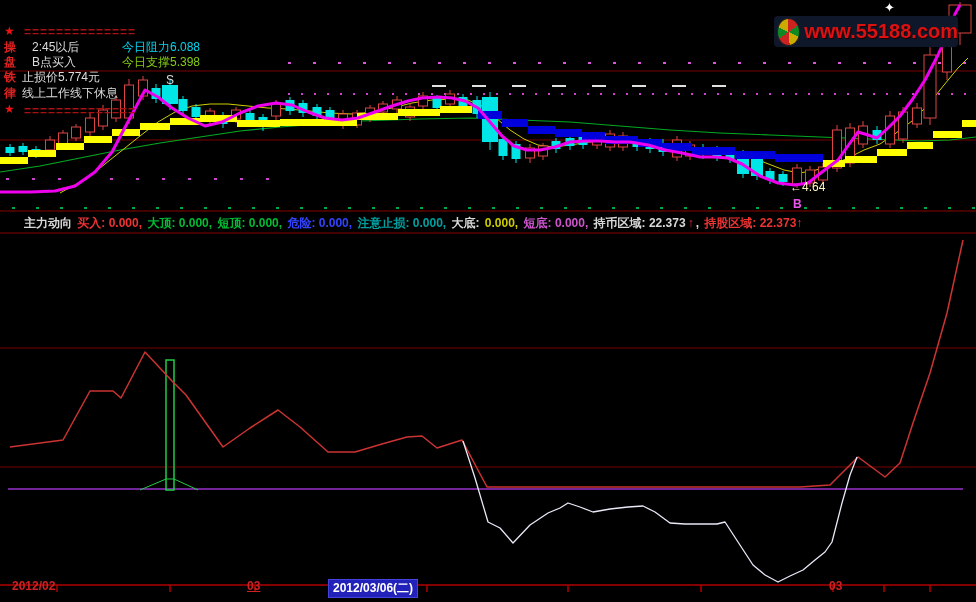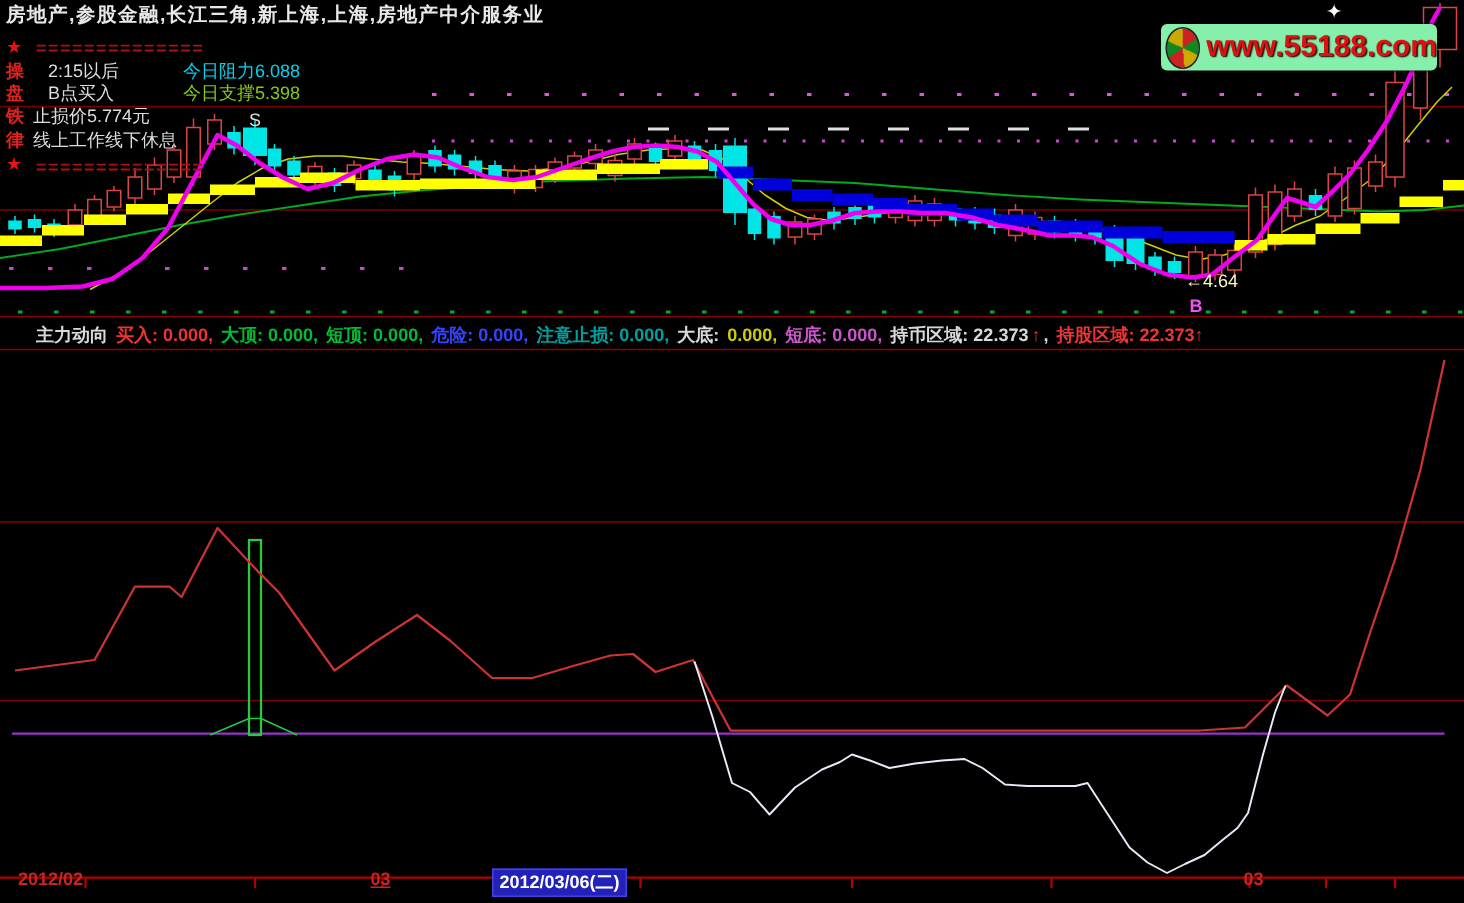"房地产,参股金融,长江三角,新上海,上海,房地产中介服务业" div.lbl { html: <div>房地产,参股金融,长江三角,新上海,上海,房地产中介服务业</div> -> none }
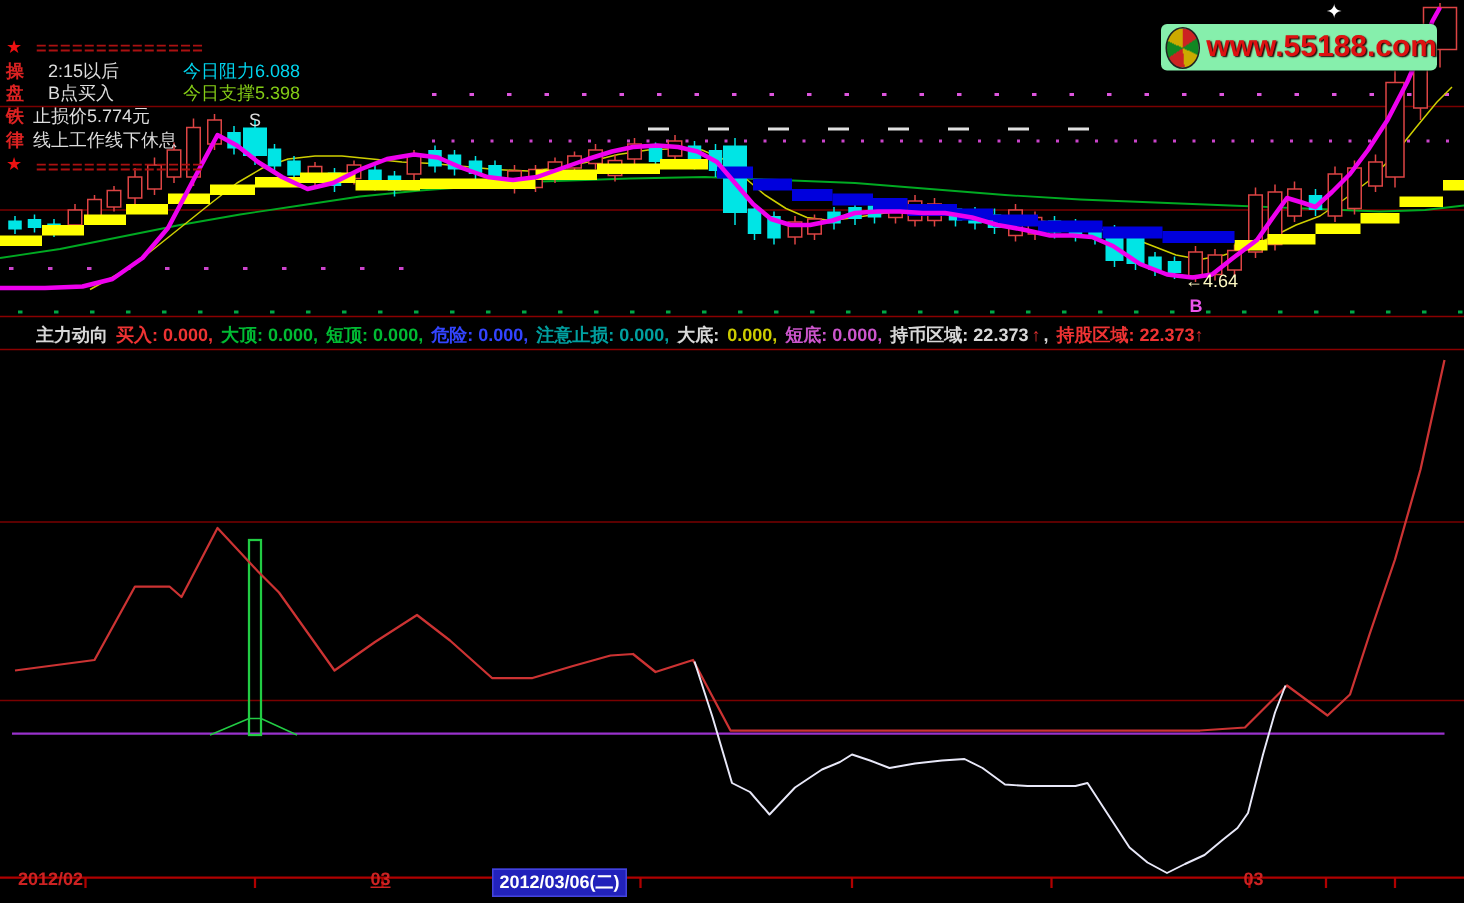"www.55188.com" #logo { background: #86efac -> #0f172a }
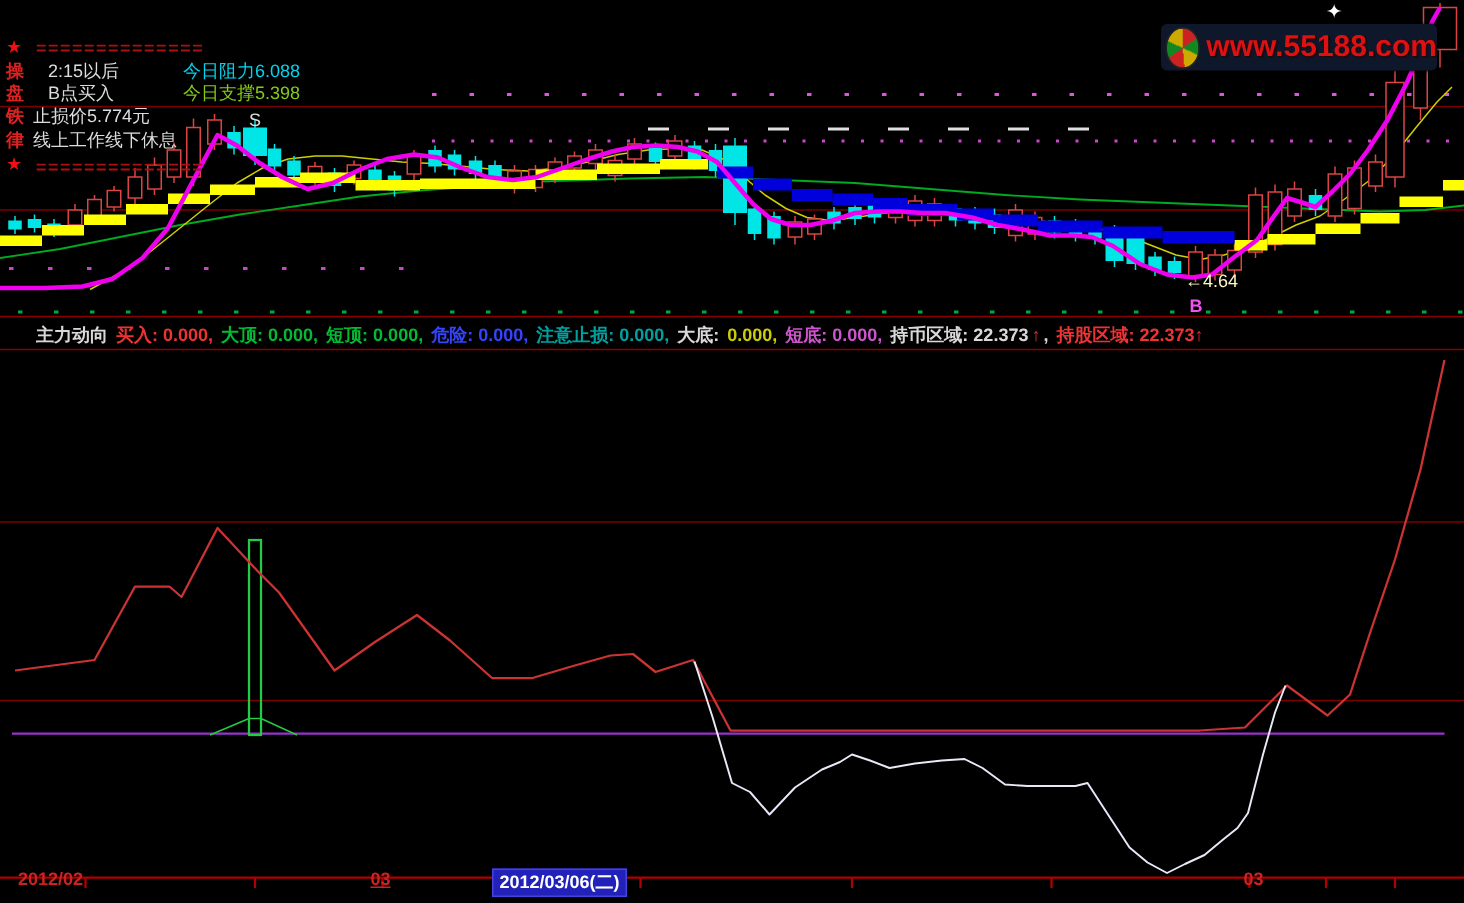"2:15以后" div.lbl { text: 2:15 -> 2:45 }
